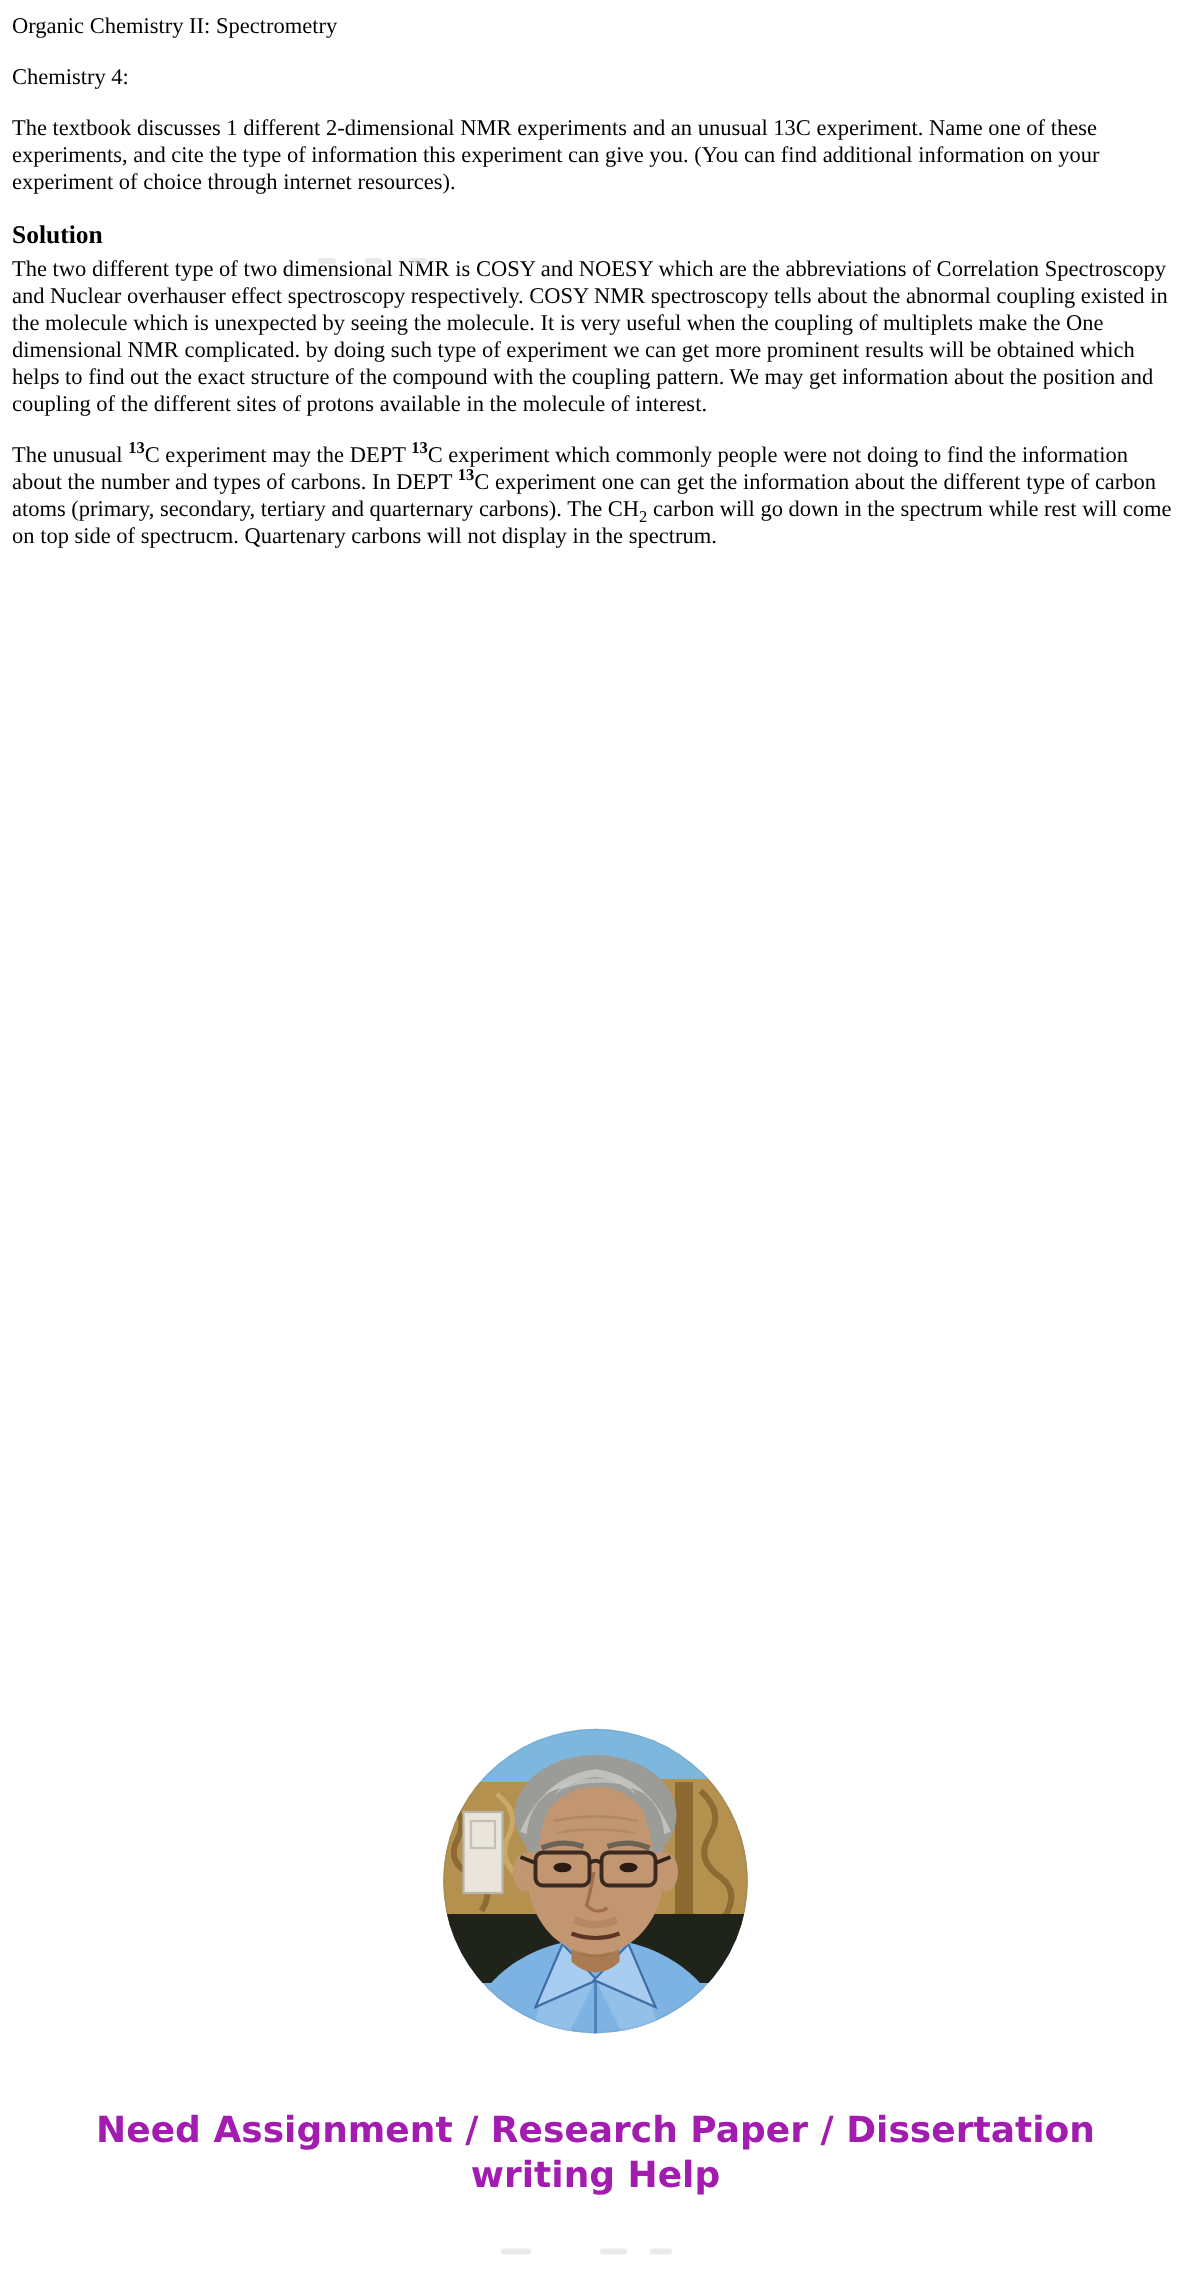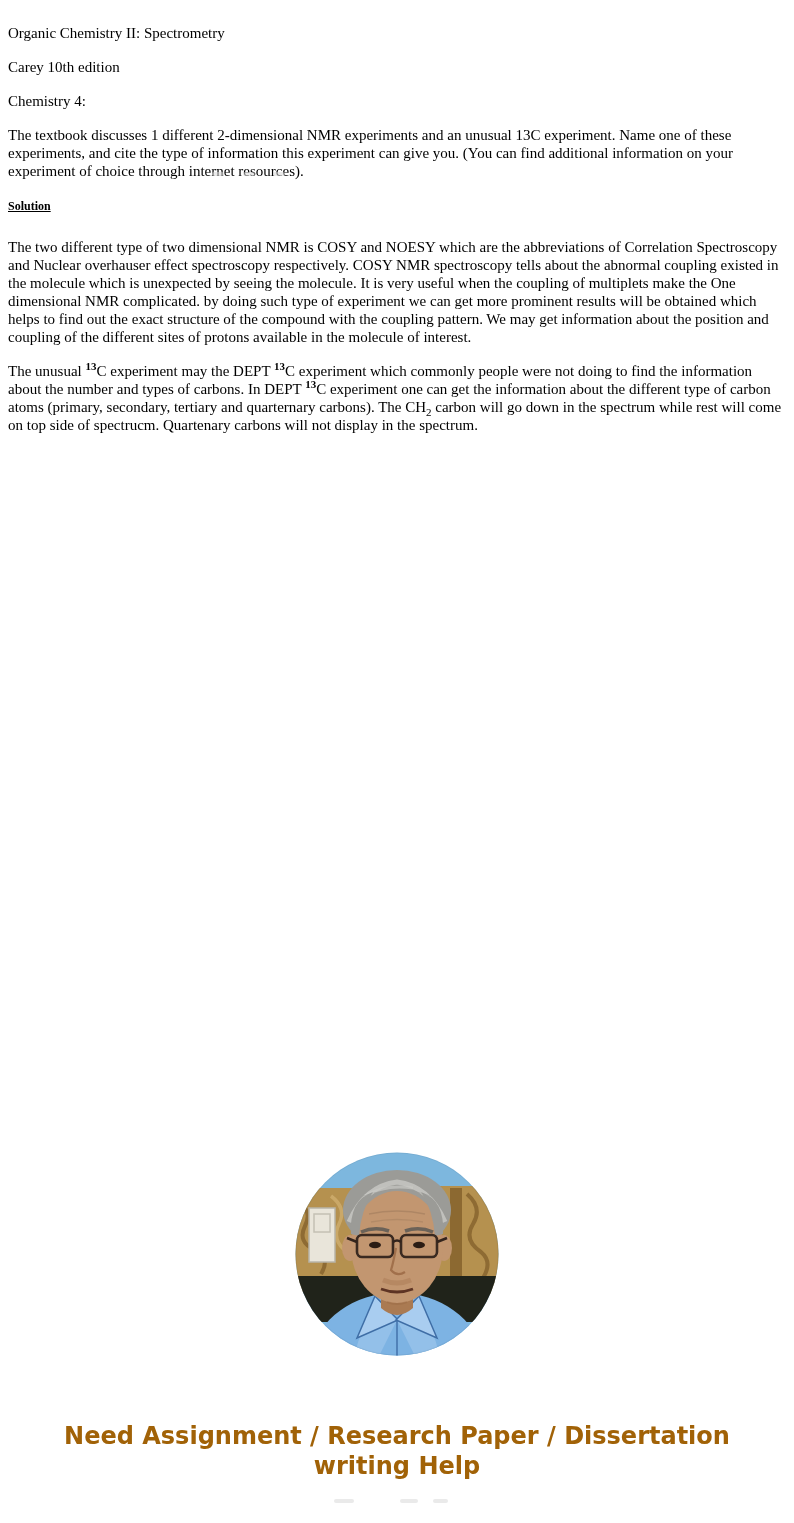"Organic Chemistry II: Spectrometry" .doc { padding: 24px 8px 0 8px -> 9px 8px 0 8px }
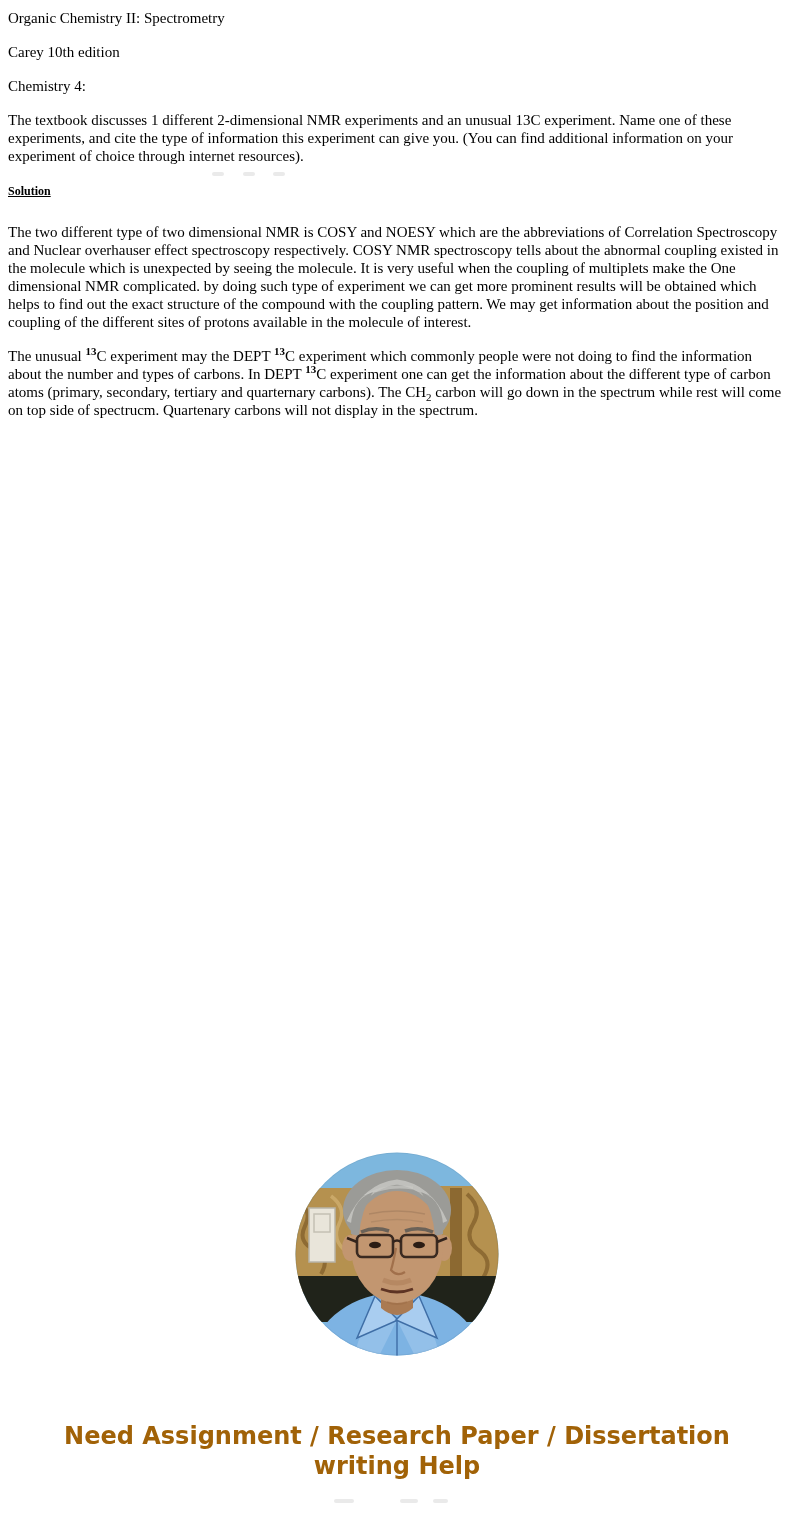"Carey 10th edition" p { html: <p>Carey 10th edition</p> -> none }
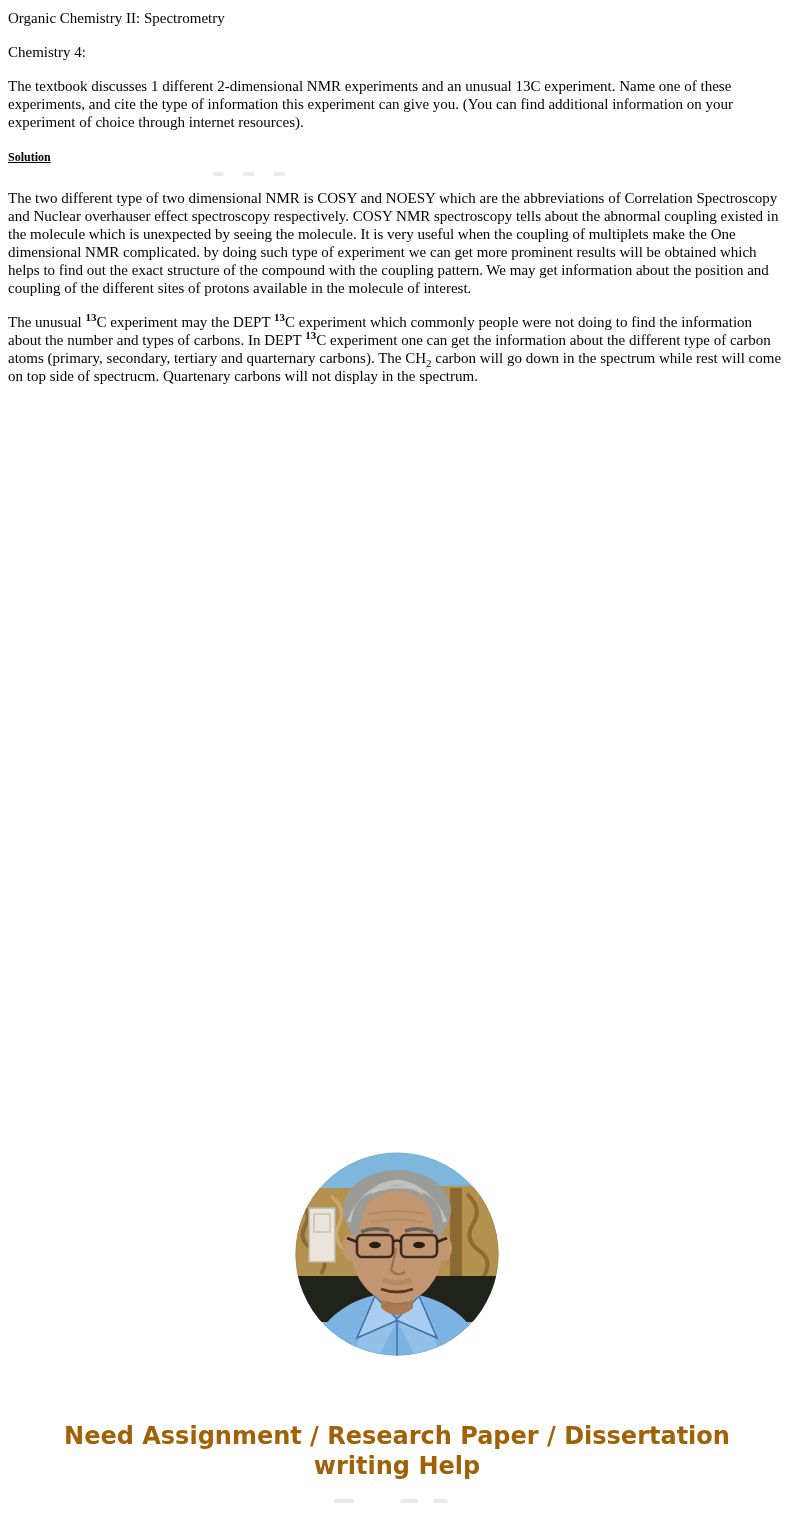"Solution" .solution-heading { font-size: 12px -> 17px; margin: 0 0 22px 0 -> 0 0 4px 0; text-decoration: underline -> none }
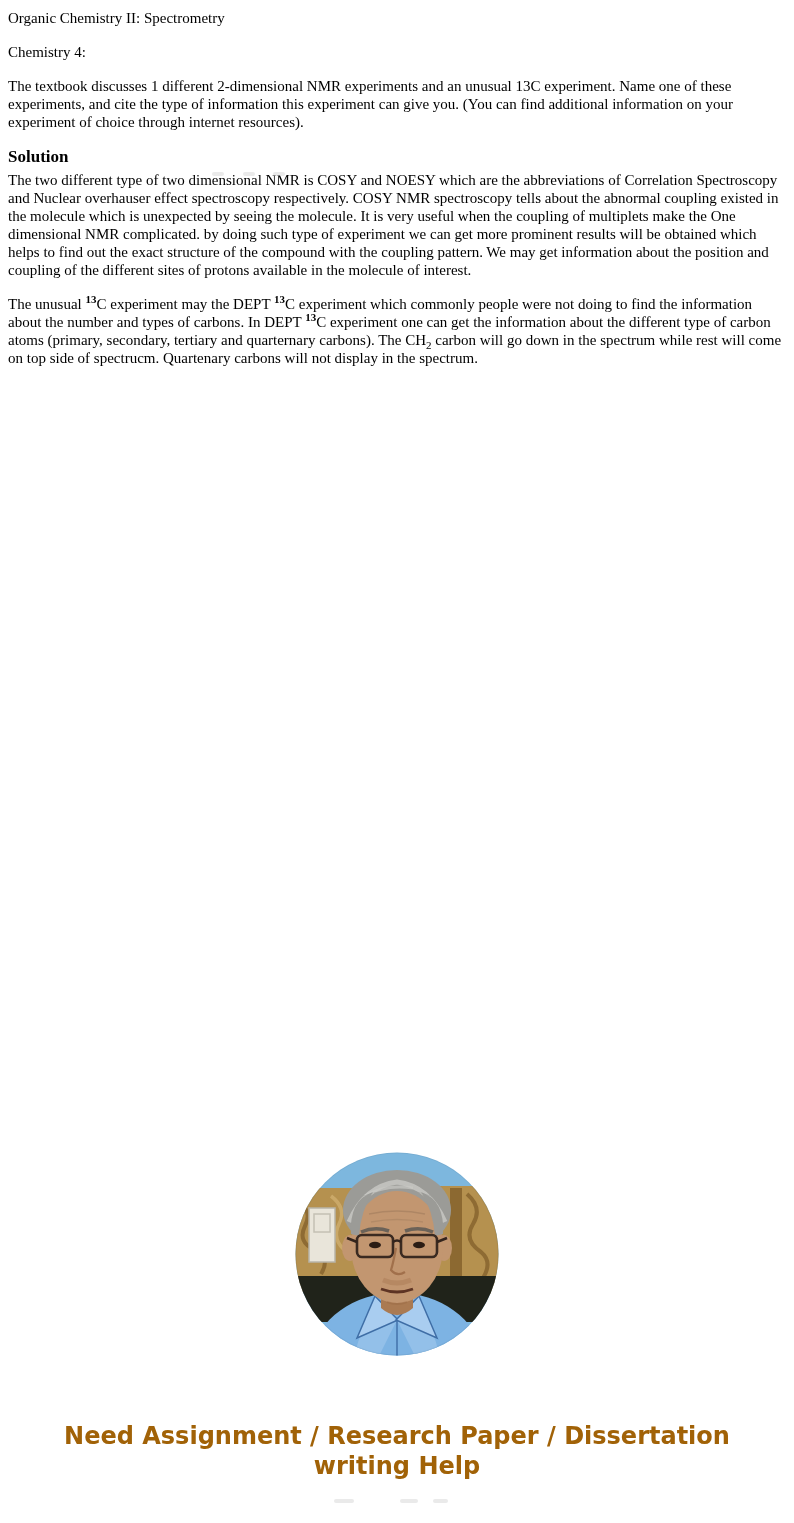"Need Assignment / Research Paper" .footer { color: #a16207 -> #a21caf; margin-top: 16px -> none }
